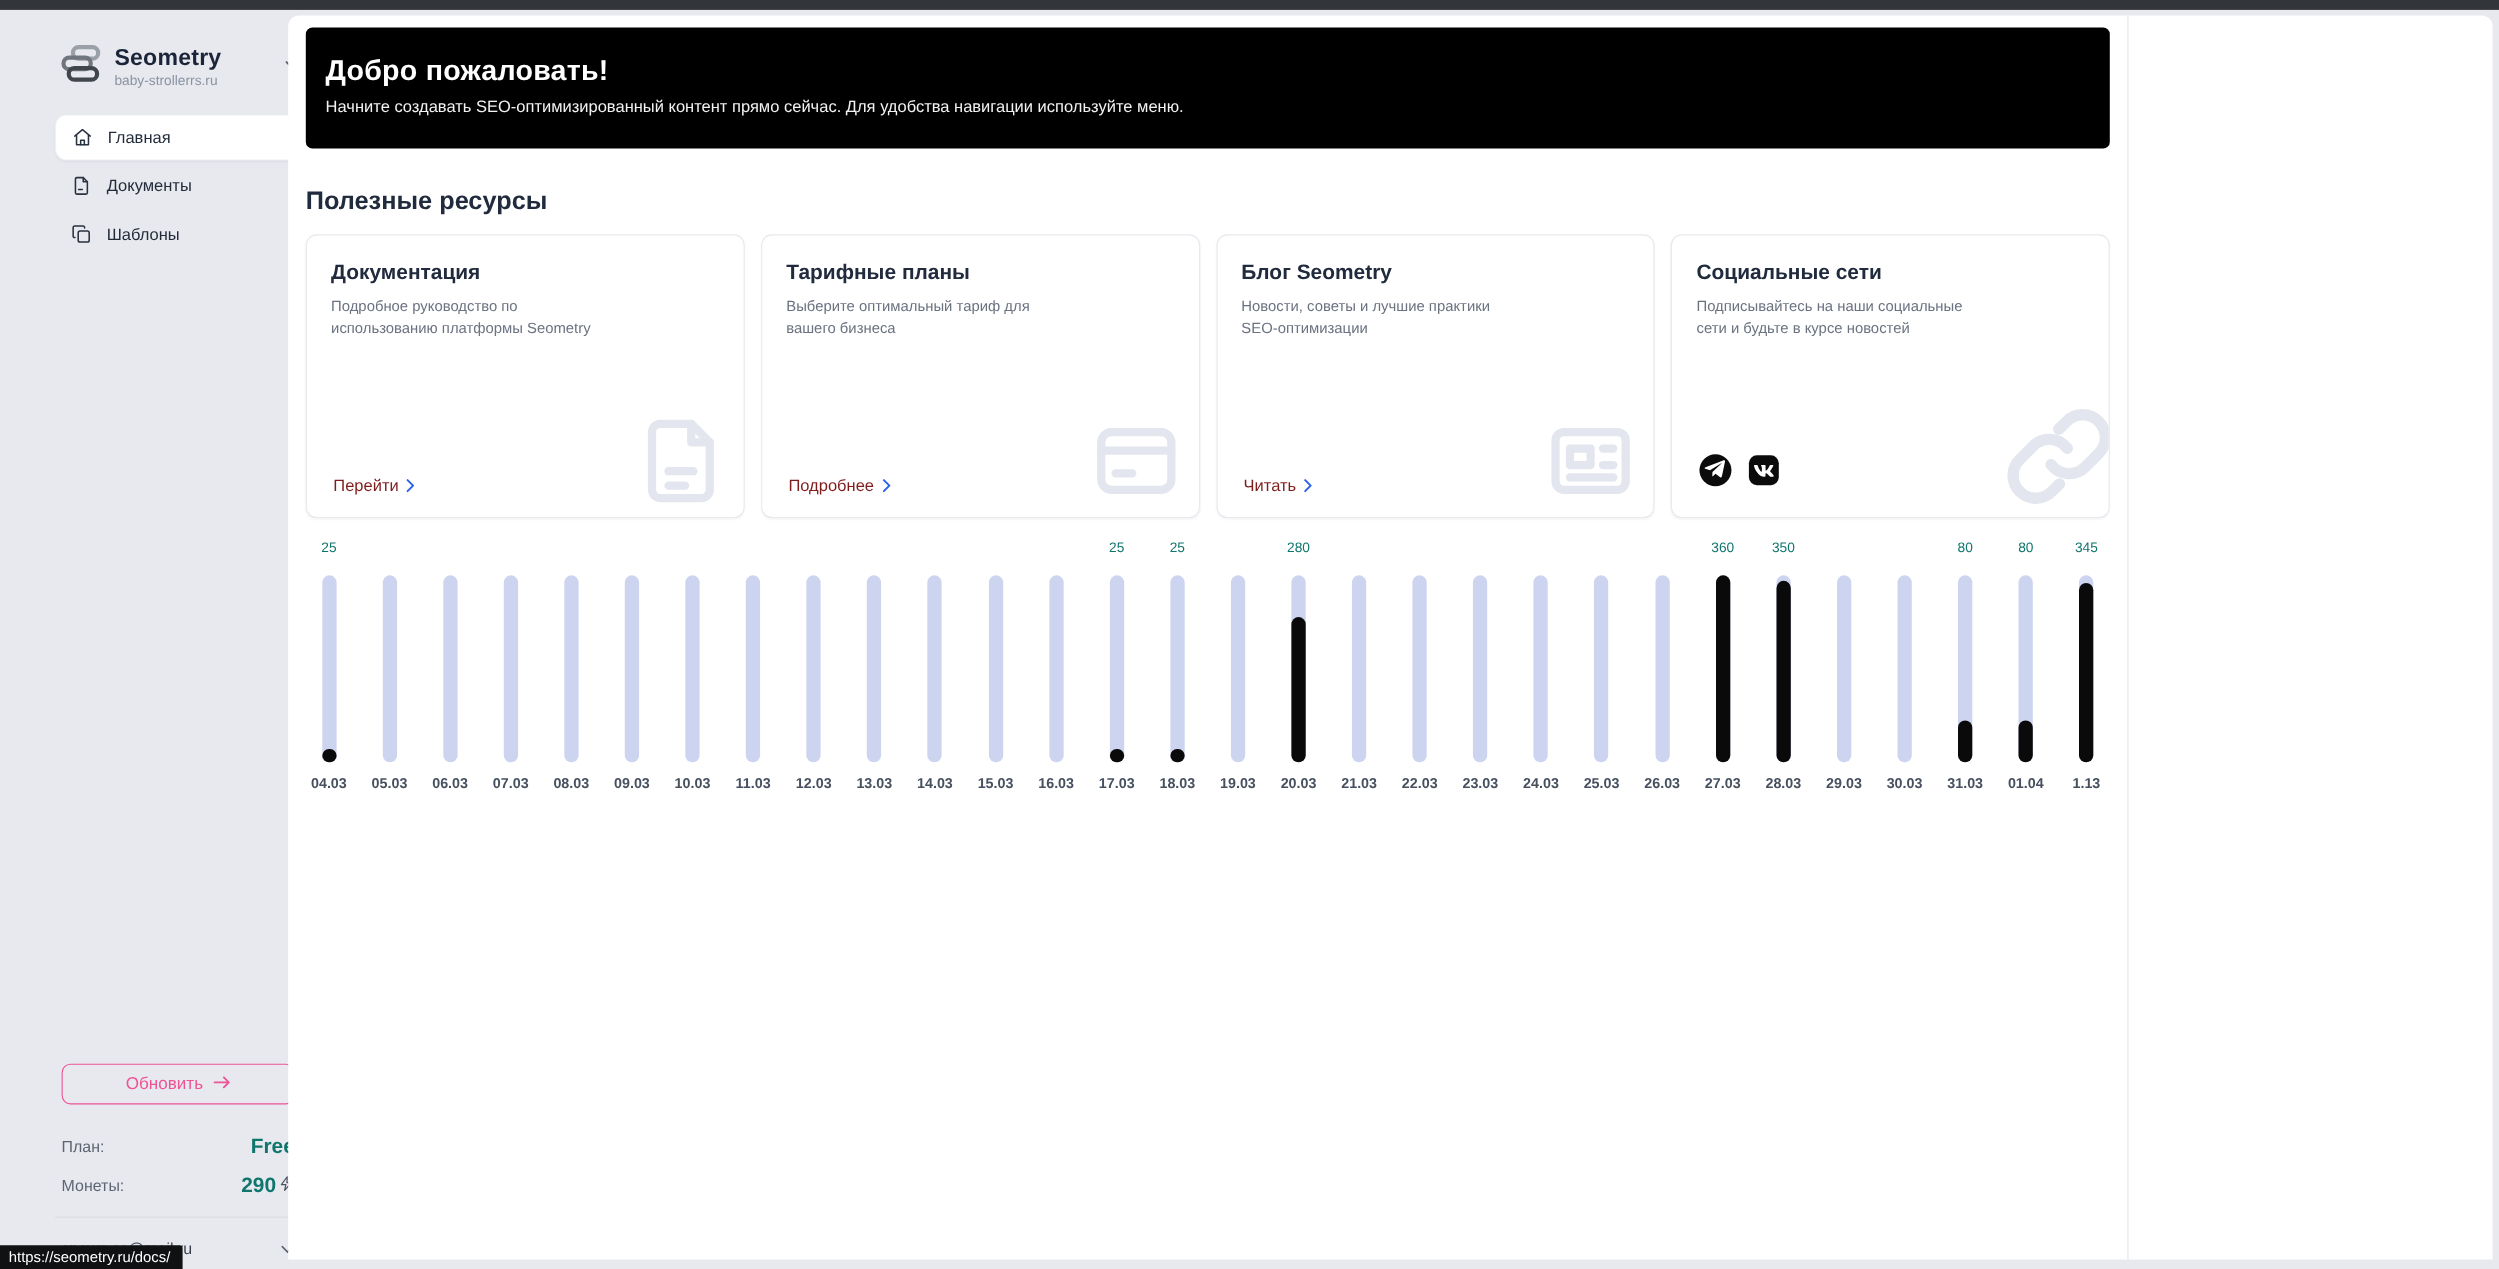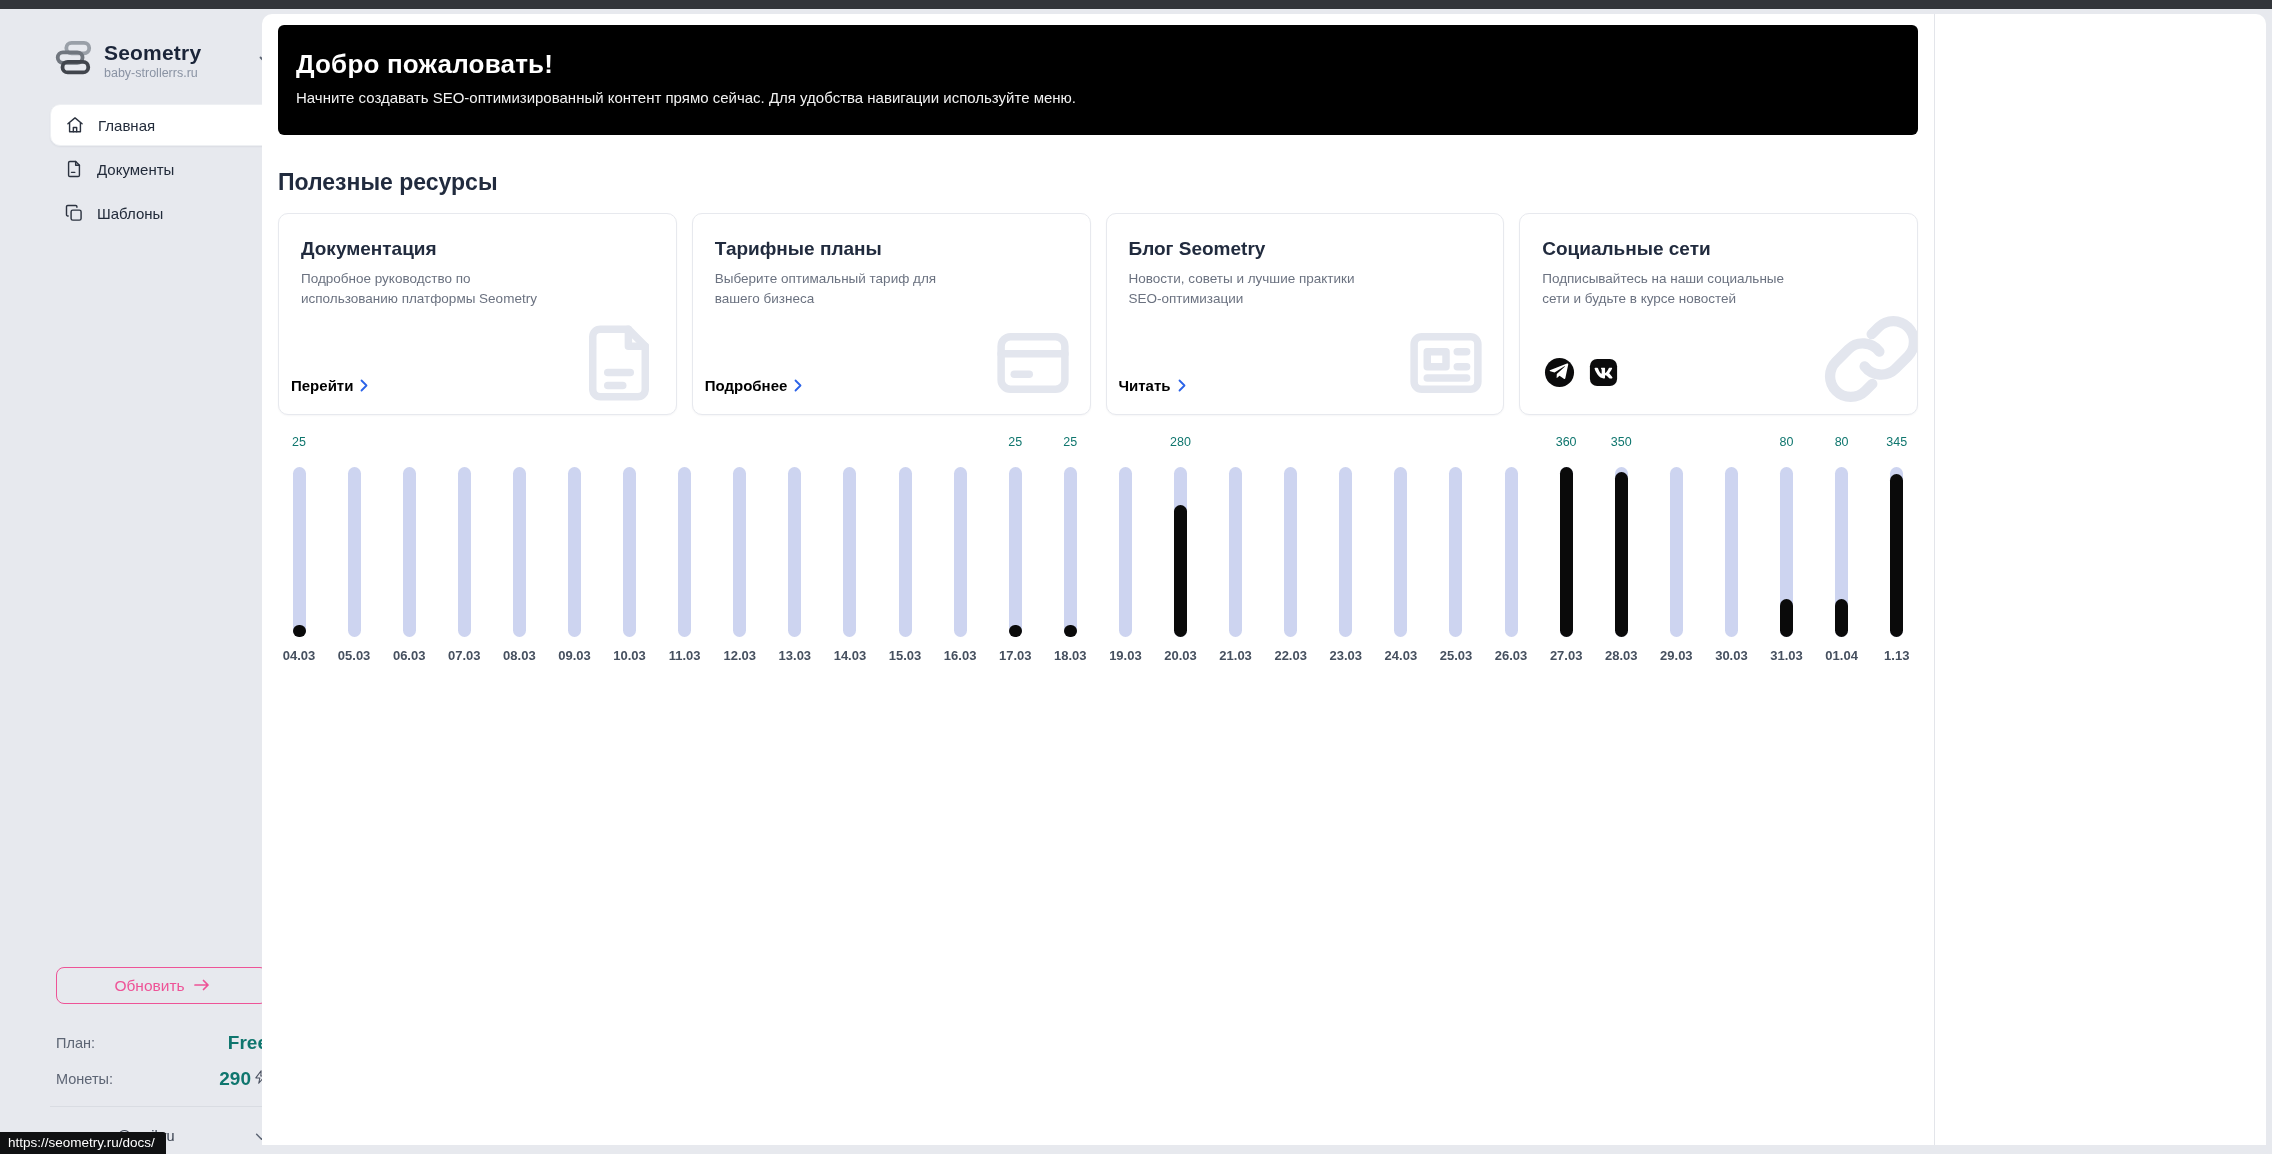"Документация" .card { height: 202px -> 258px }
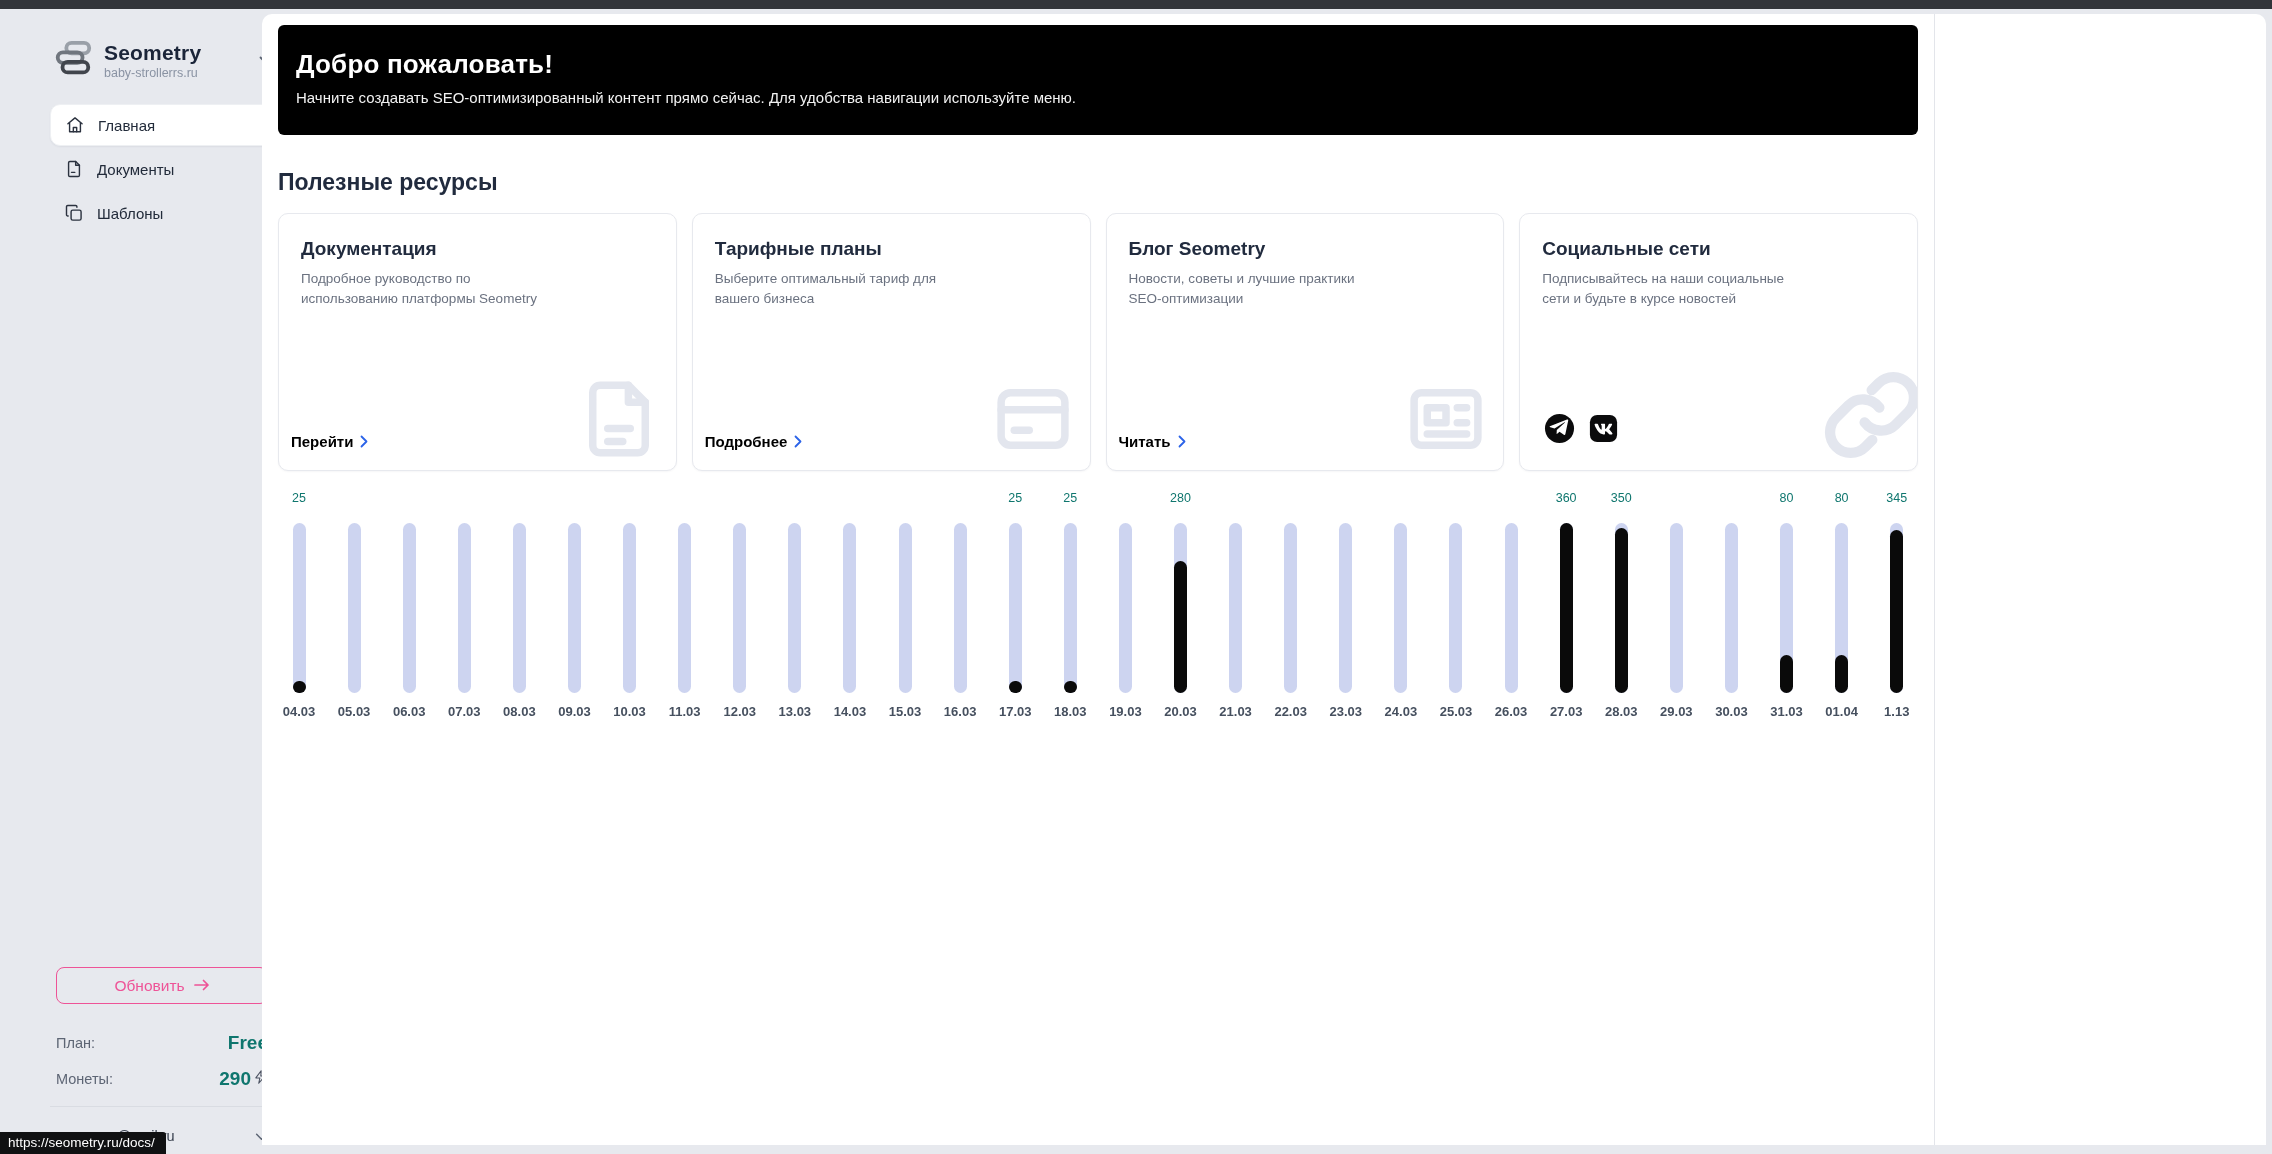"Перейти" .card-link { color: #000000 -> #7f1d1d; font-weight: 700 -> 400; left: 12px -> 24px }
